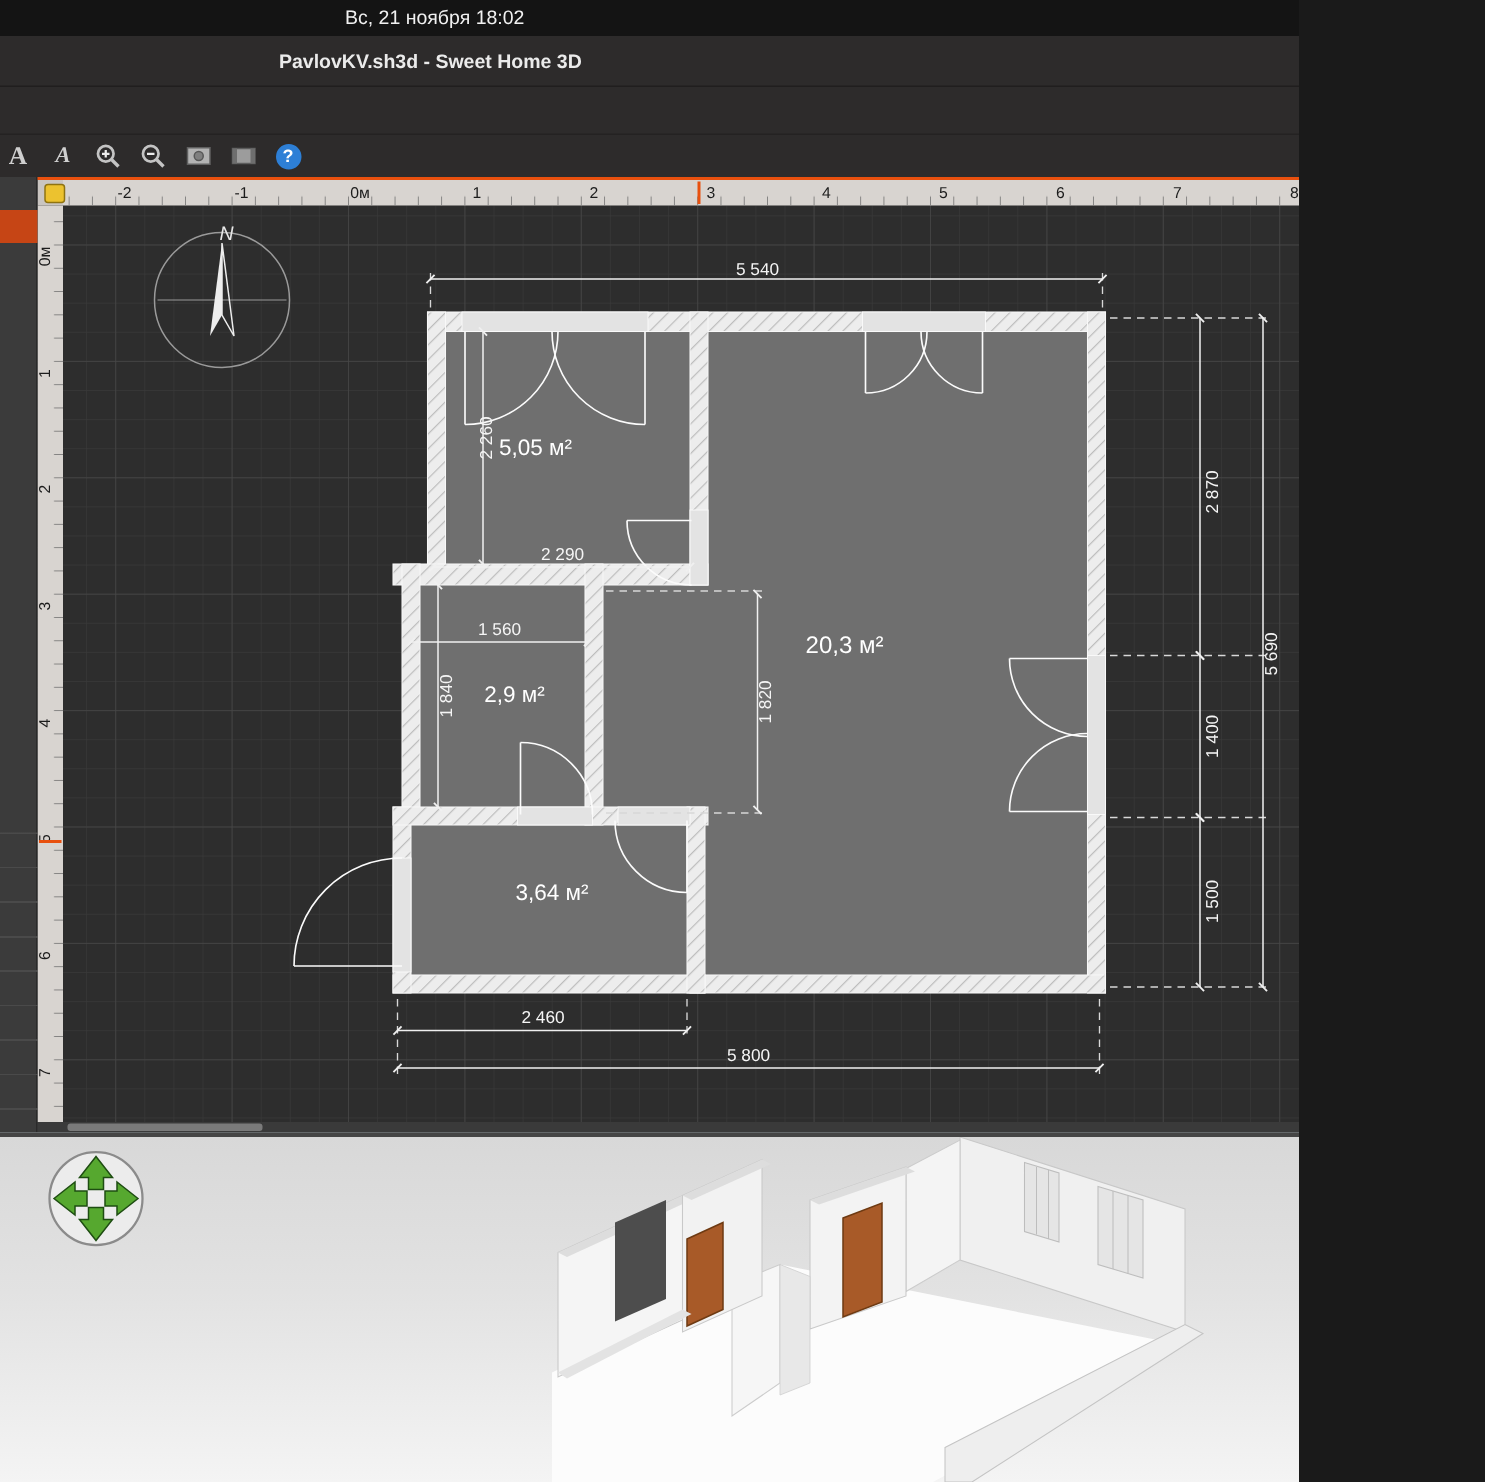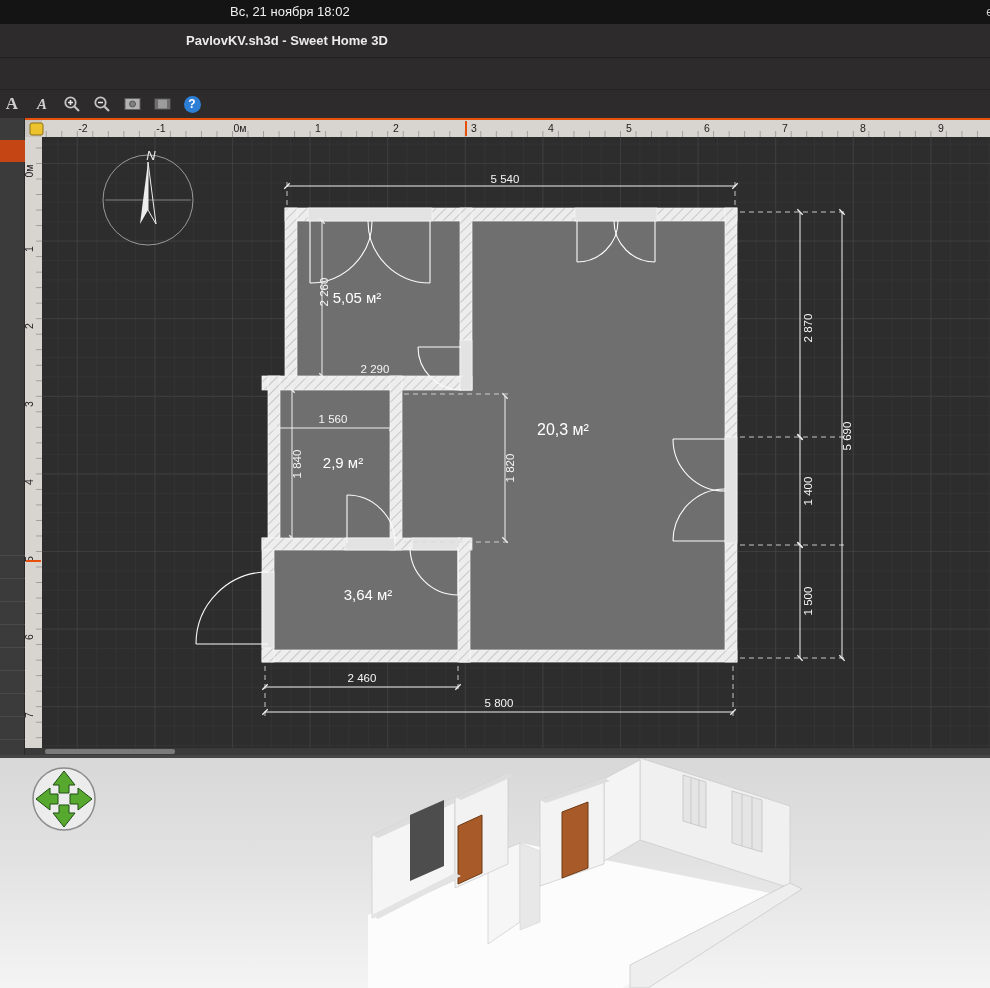"Вс, 21 ноября 18:02" .screen { width: 990px -> 866px }
